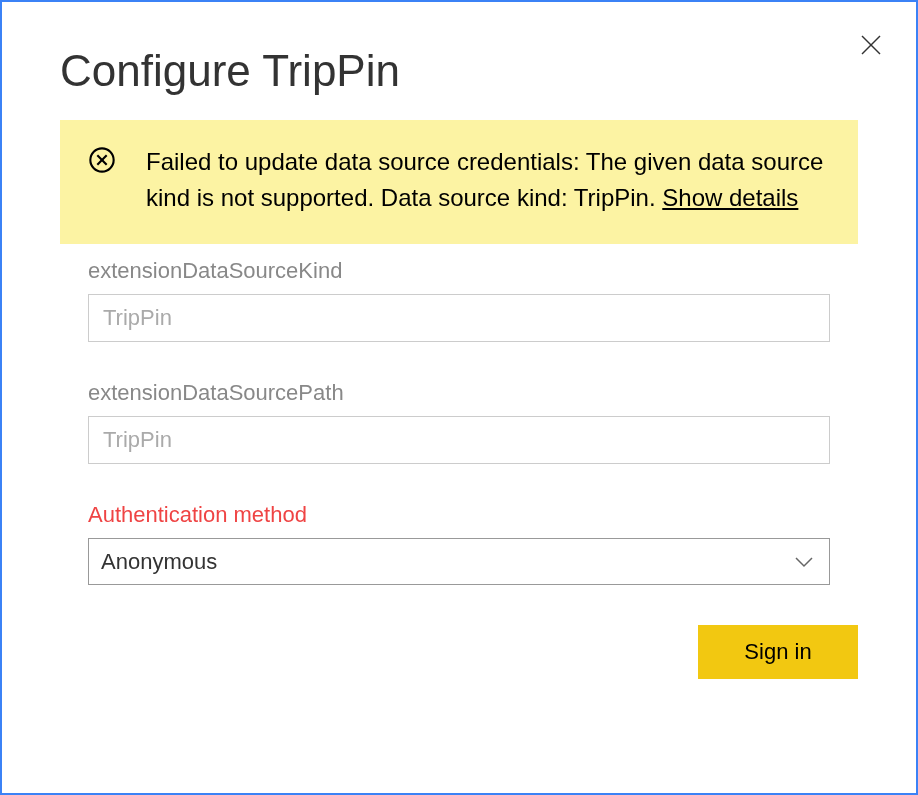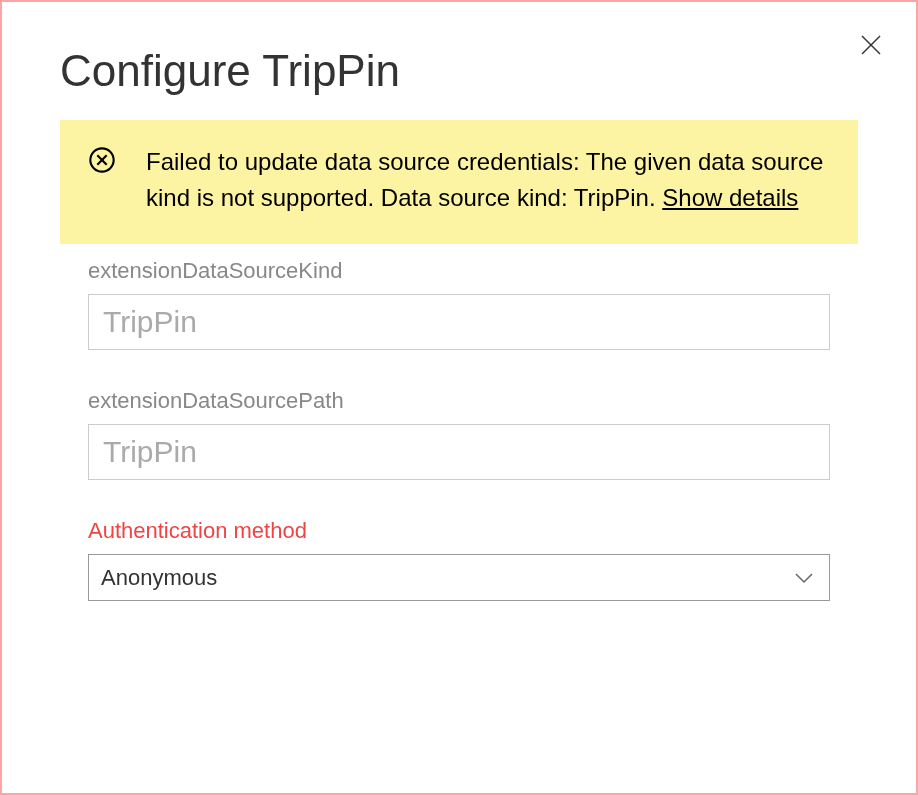"Configure TripPin" .dialog { border: 2px solid #fca5a5 -> 2px solid #3b82f6 }
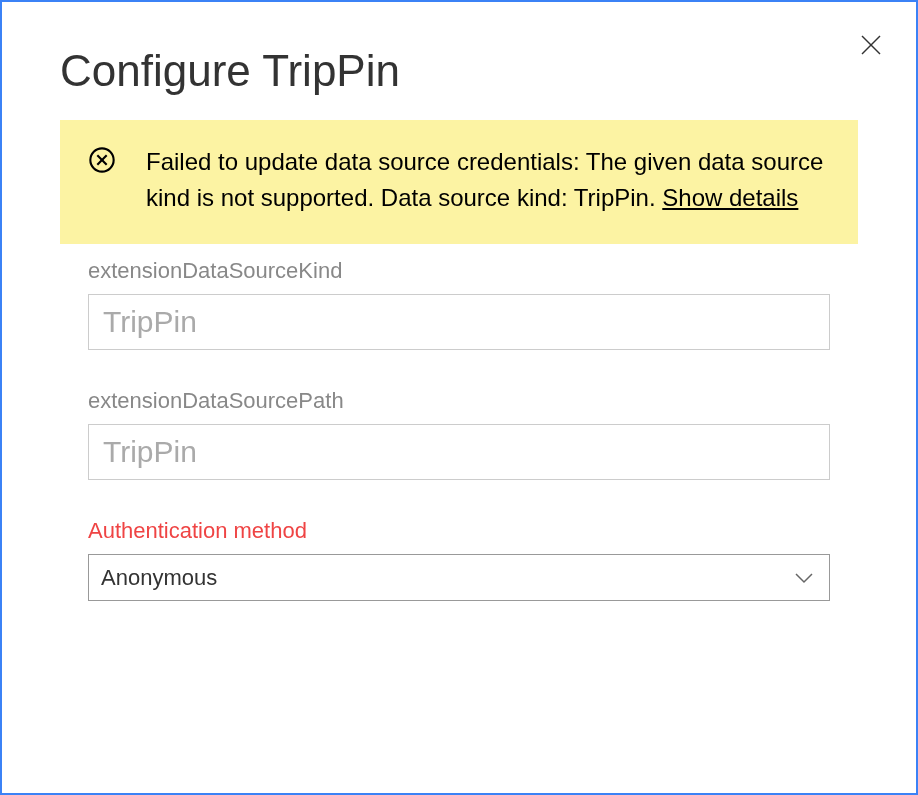"TripPin" .form-input { font-size: 30px -> 22px }
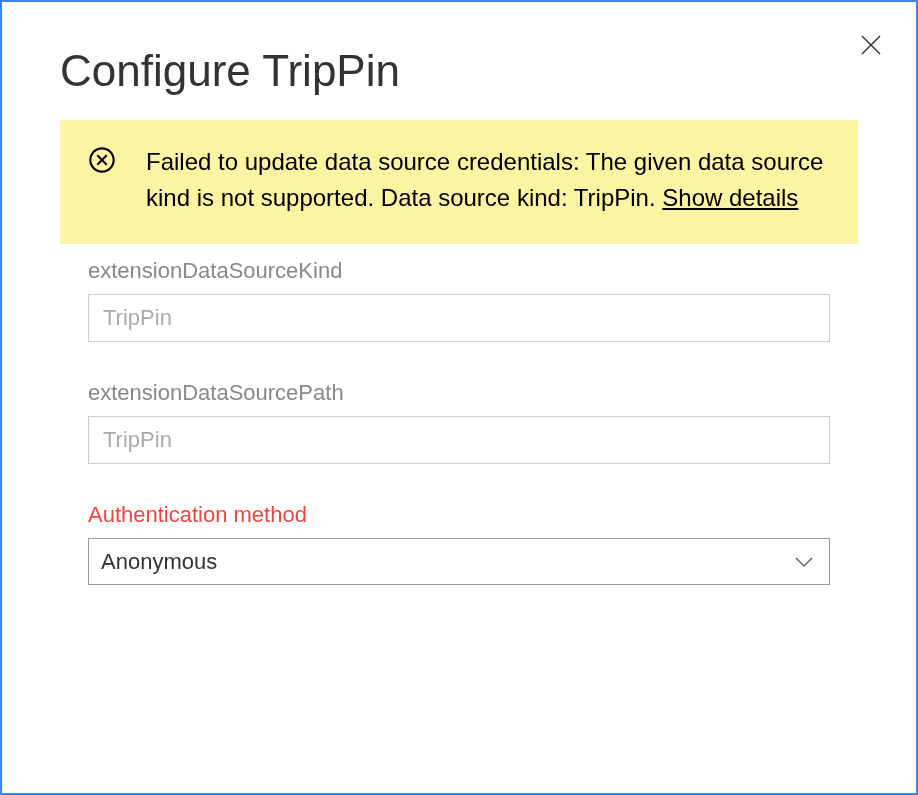"Sign in" button.btn { html: none -> <button>Sign in</button> }
